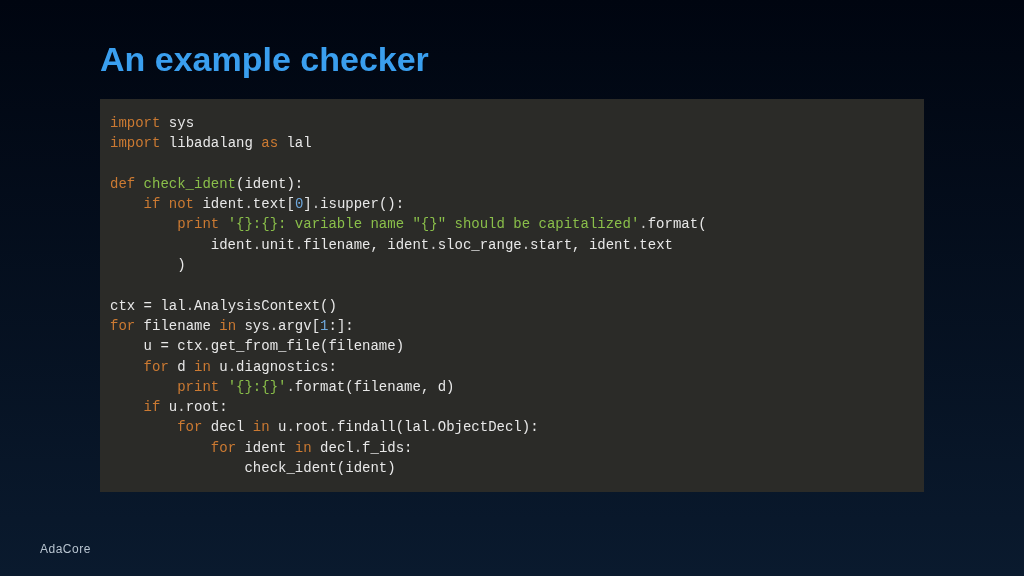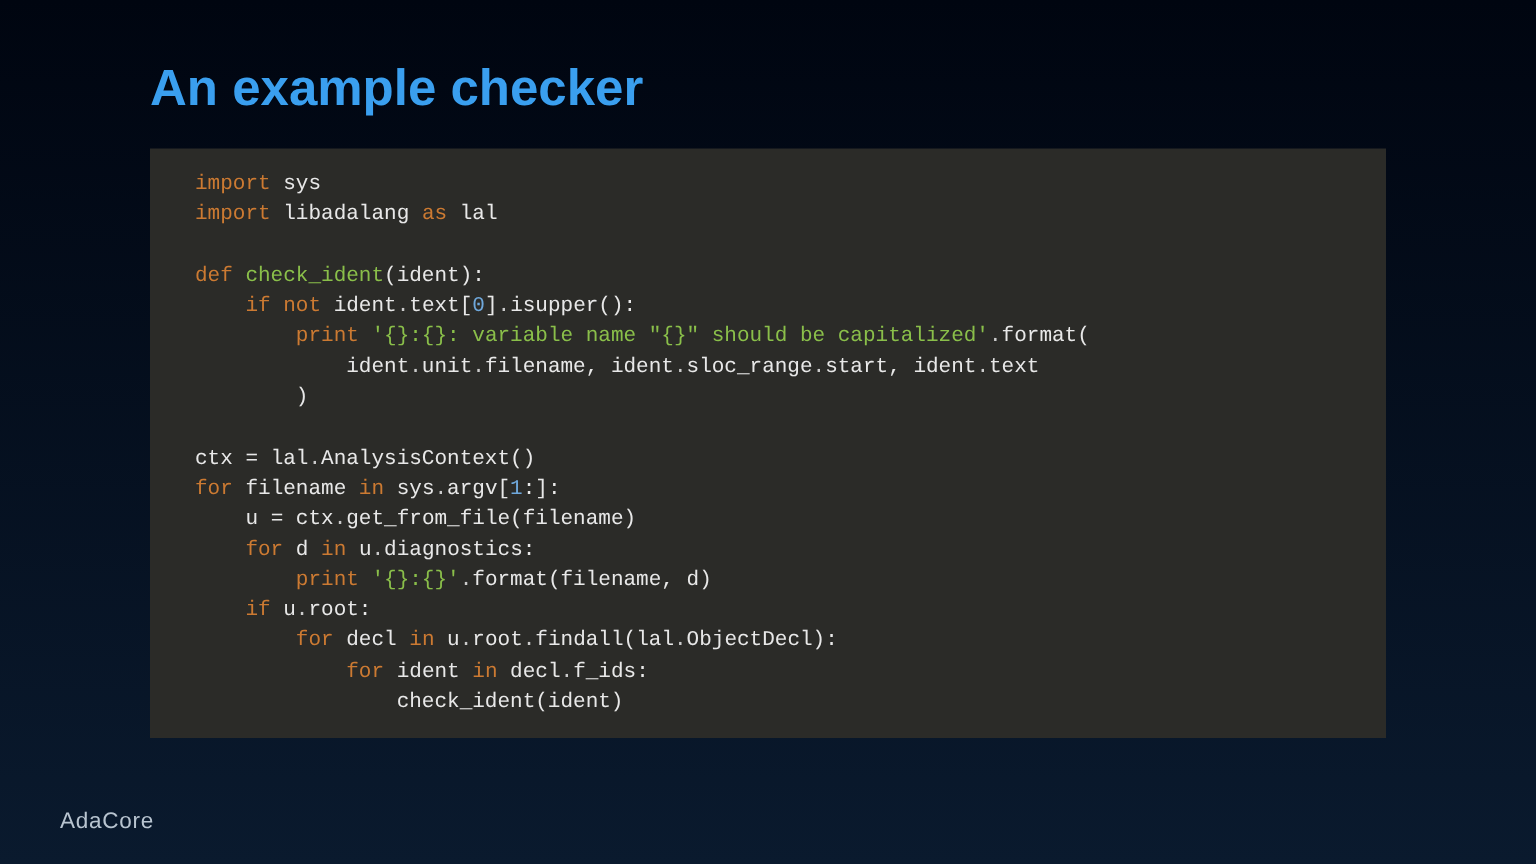"import sys import libadalang as" .code-block { padding: 14px 30px -> 14px 10px }
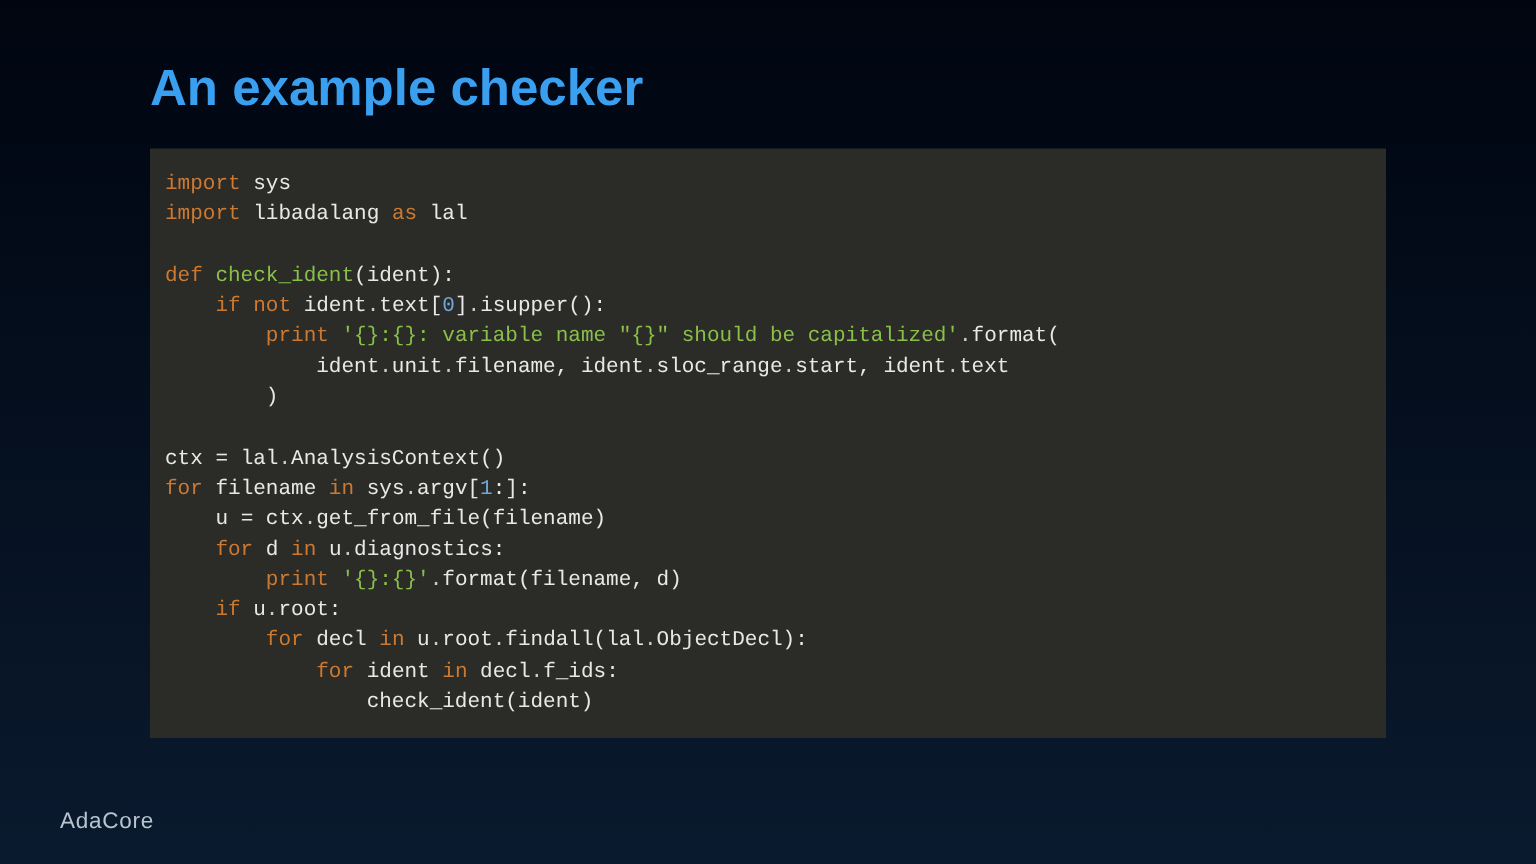"AdaCore" .footer-top { font-size: 15px -> 12px }
